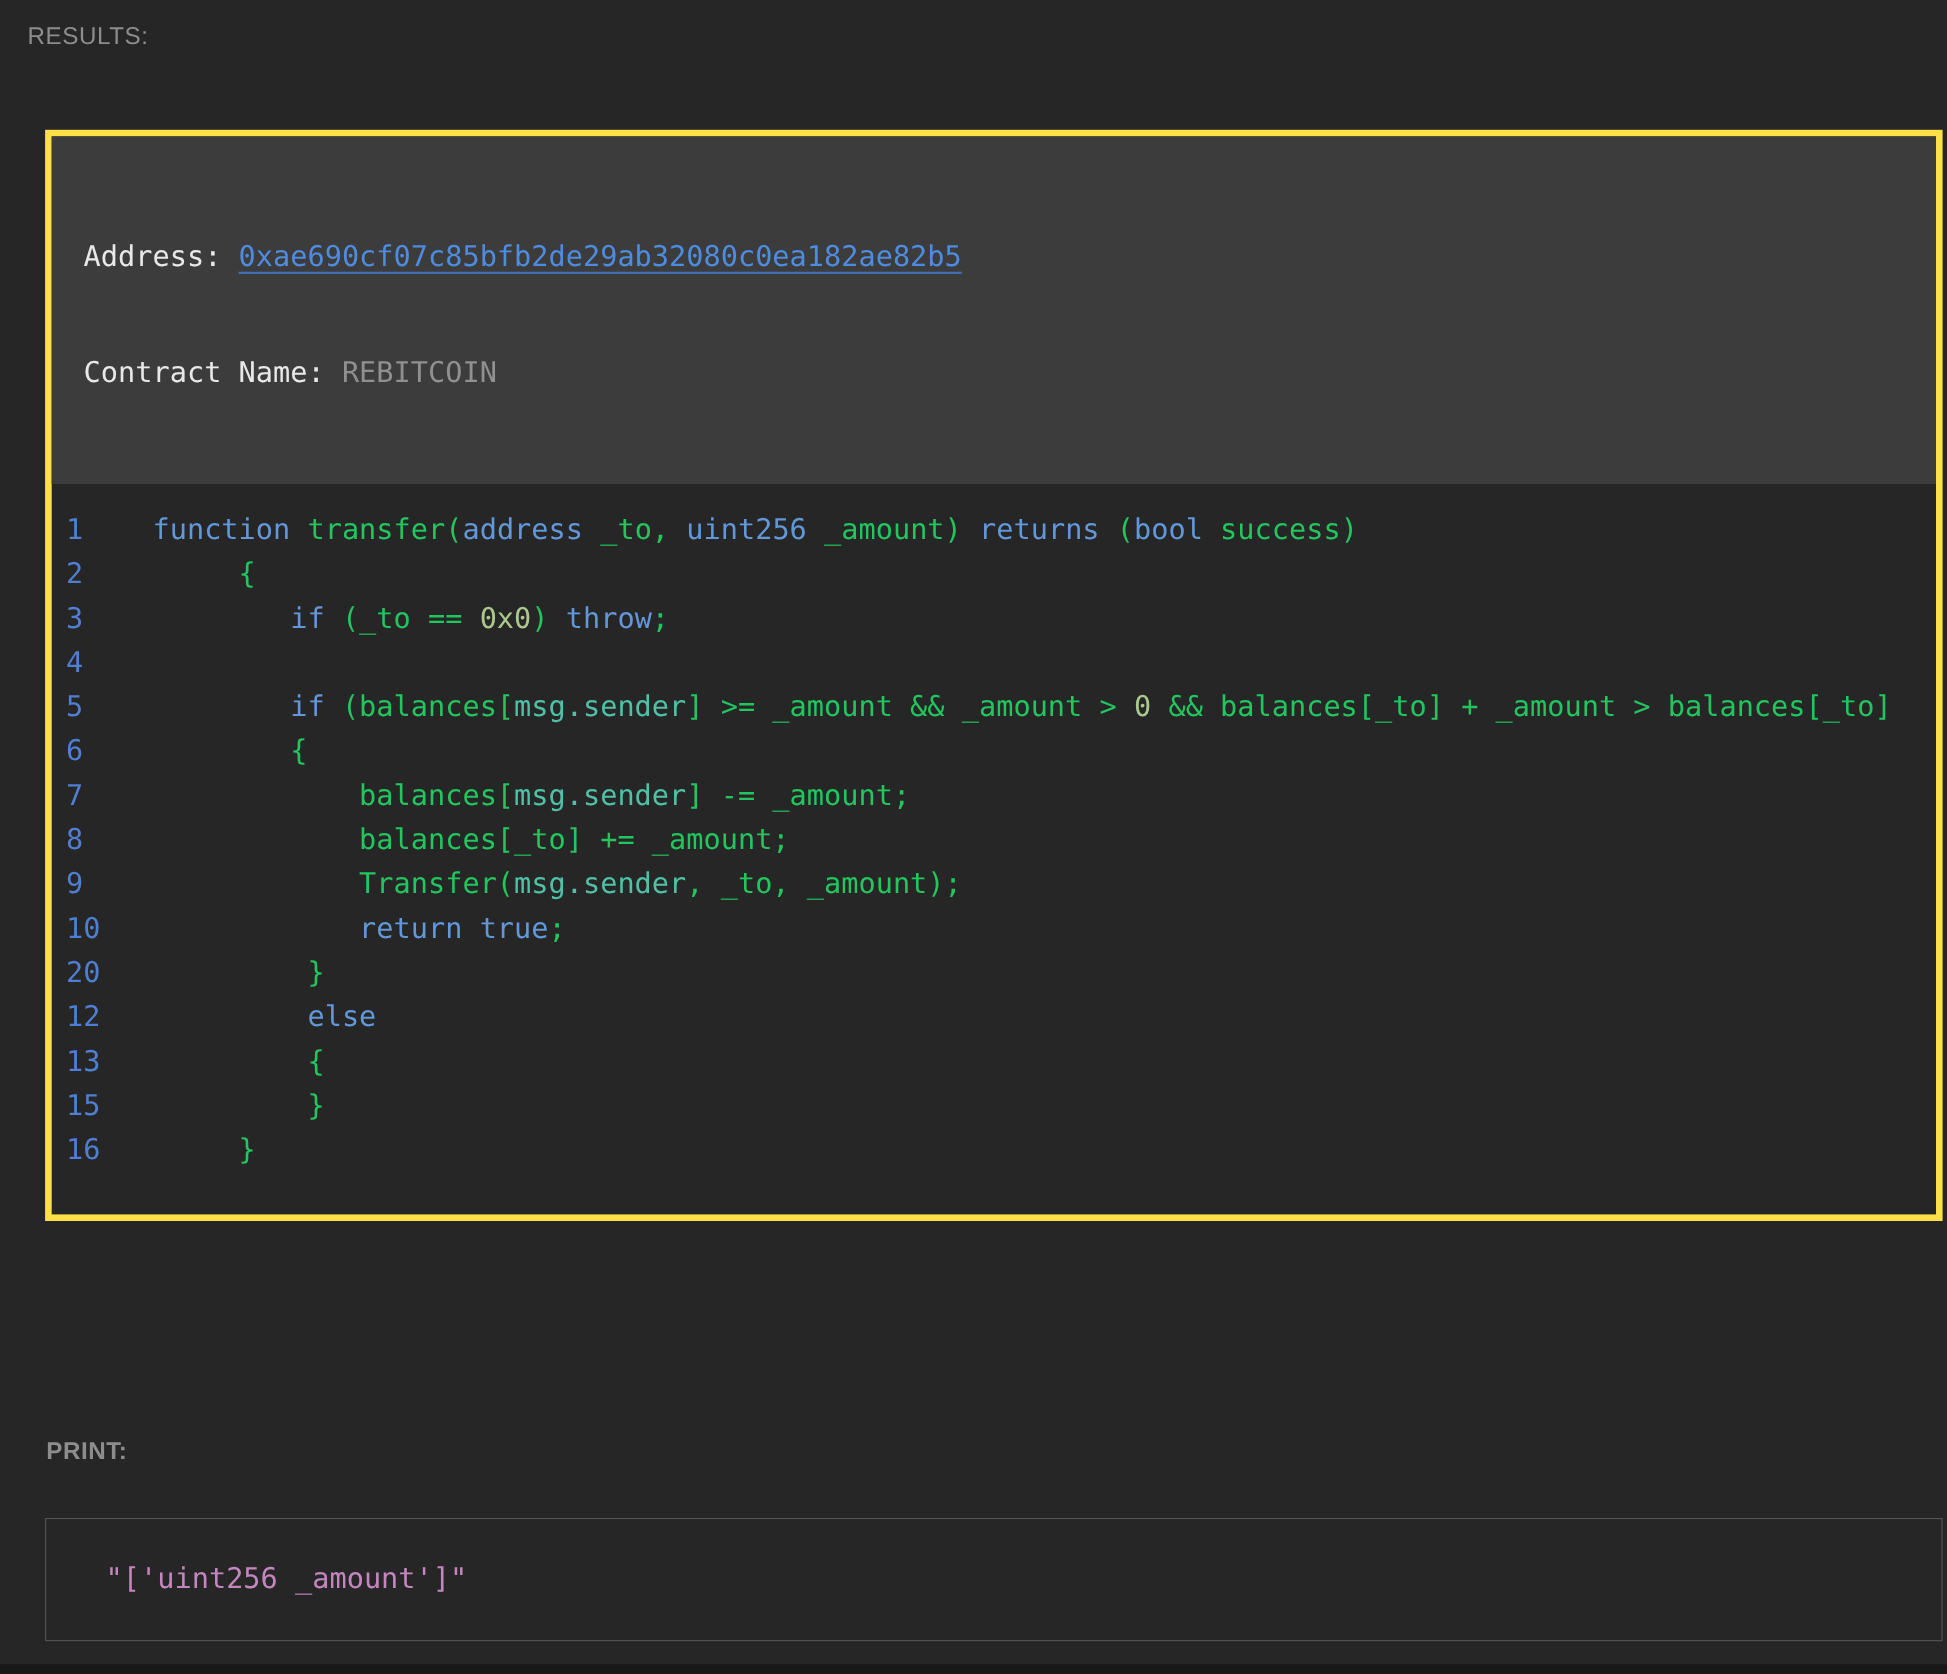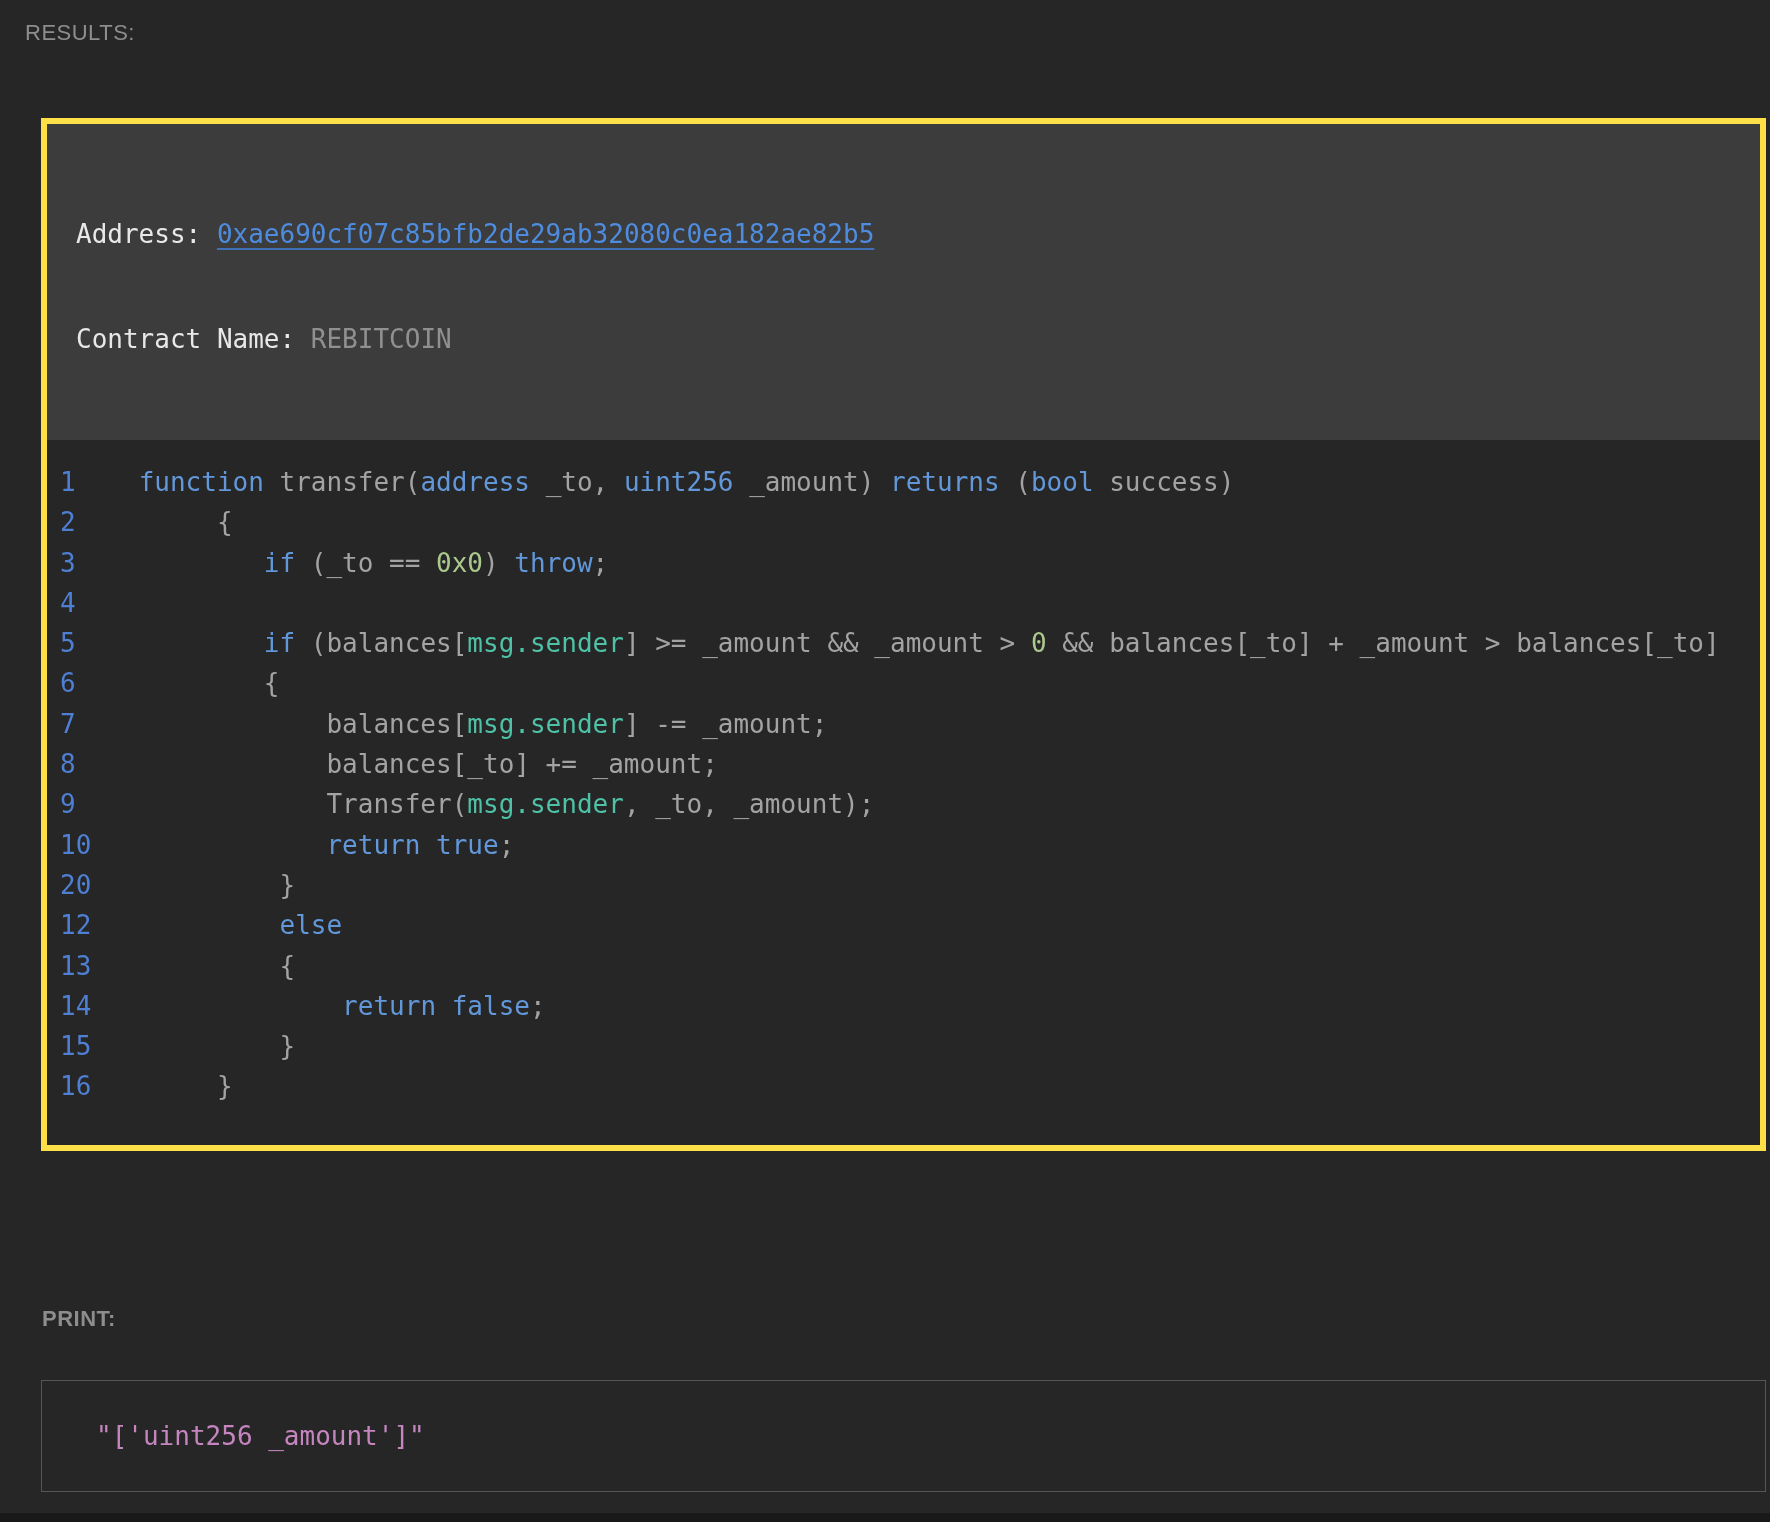"transfer(" .tok-p { color: #a3a3a3 -> #22c55e }
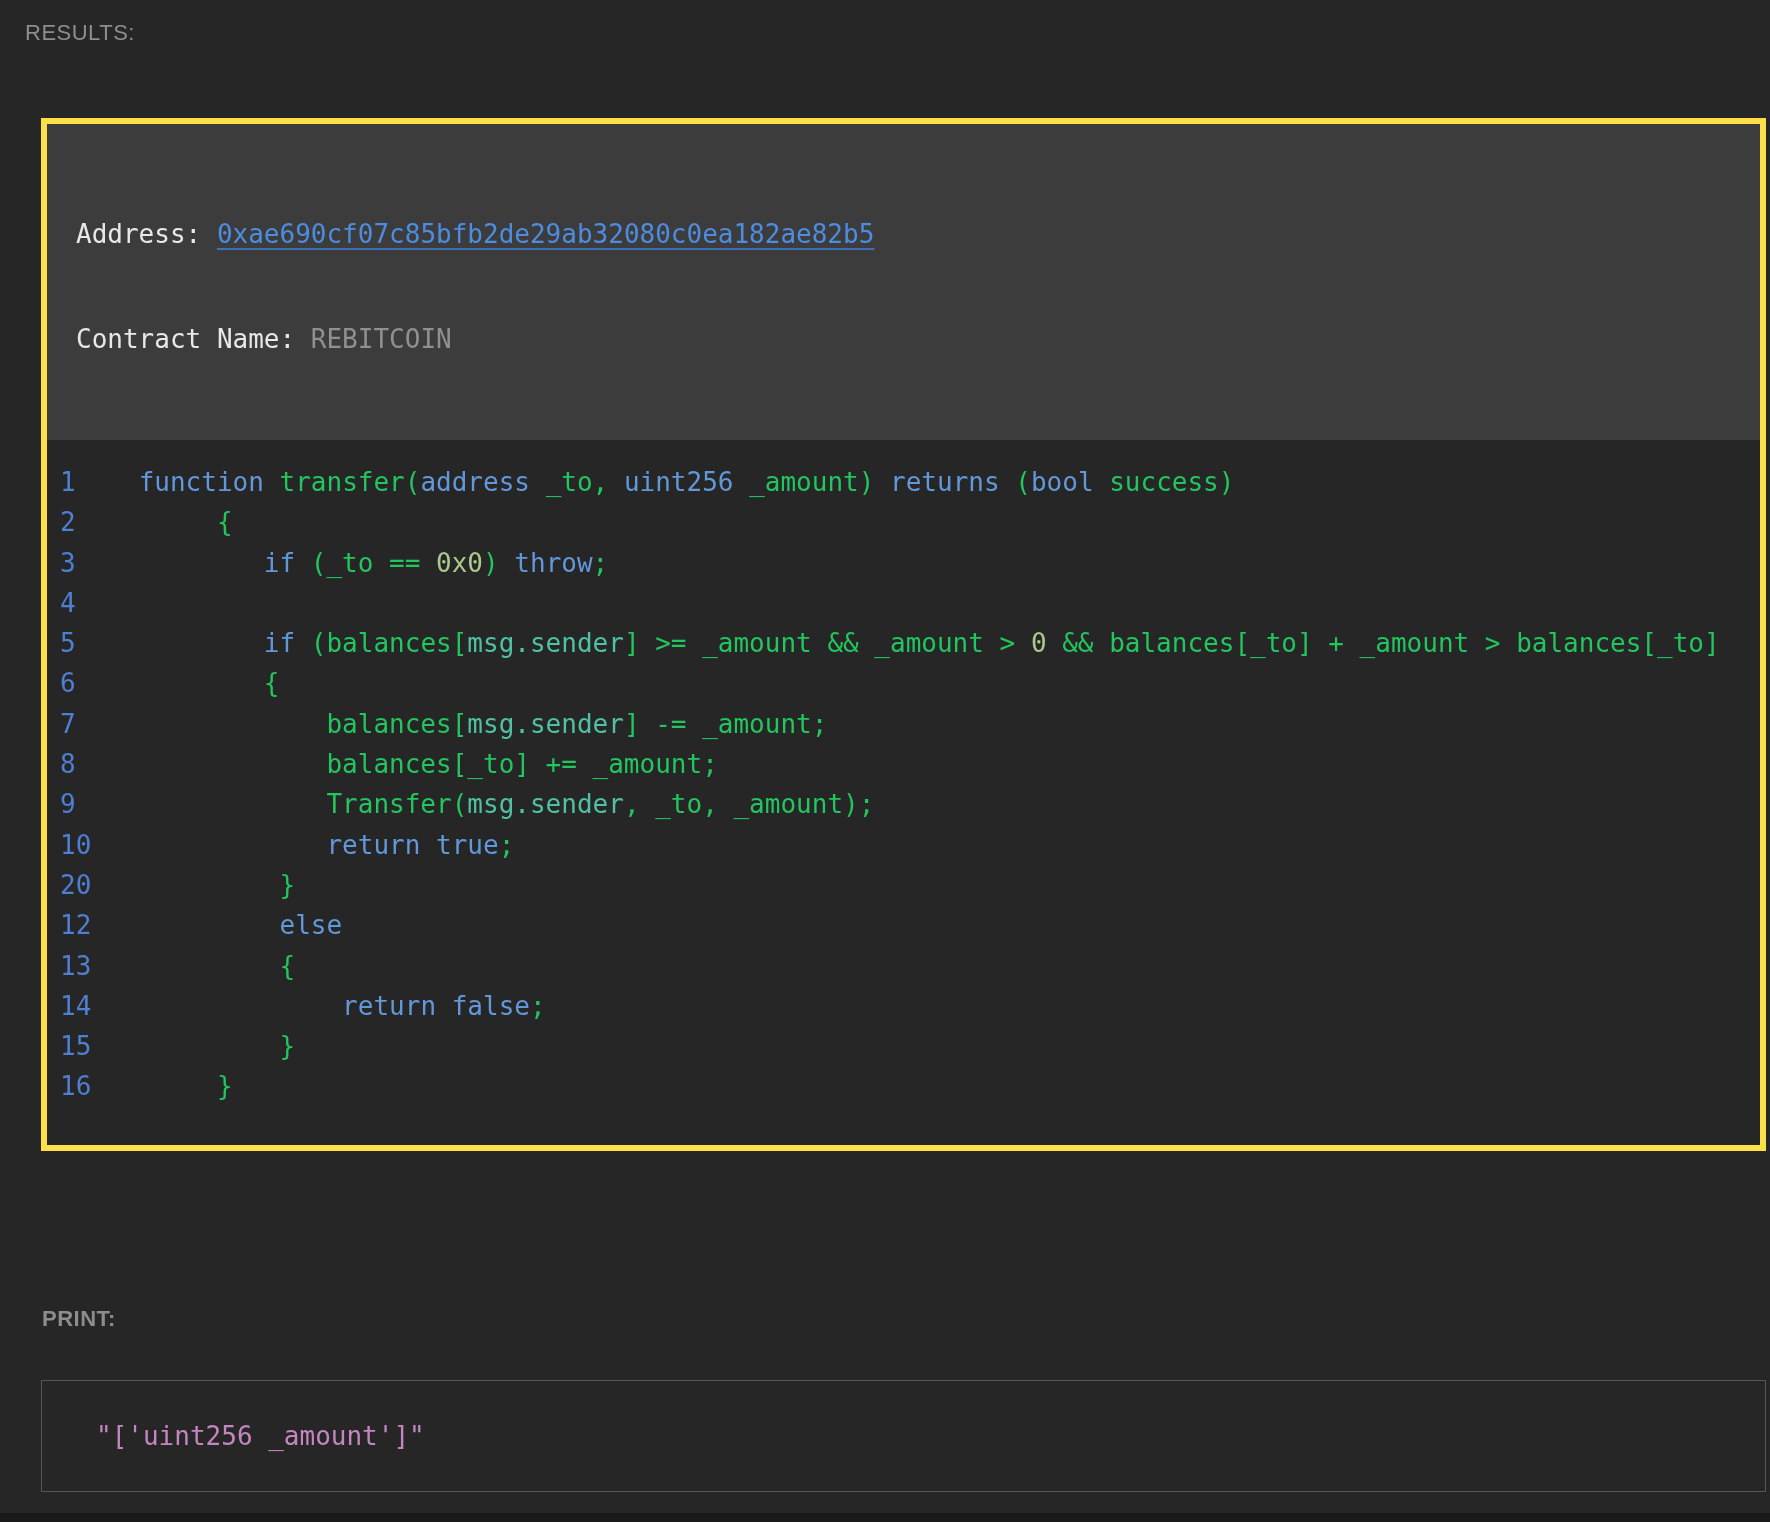"14" div.code-line { html: <div><span>14</span><span><span> </span><span>return</span><span> </span><span>false</span><span>;</span></span></div> -> none }
